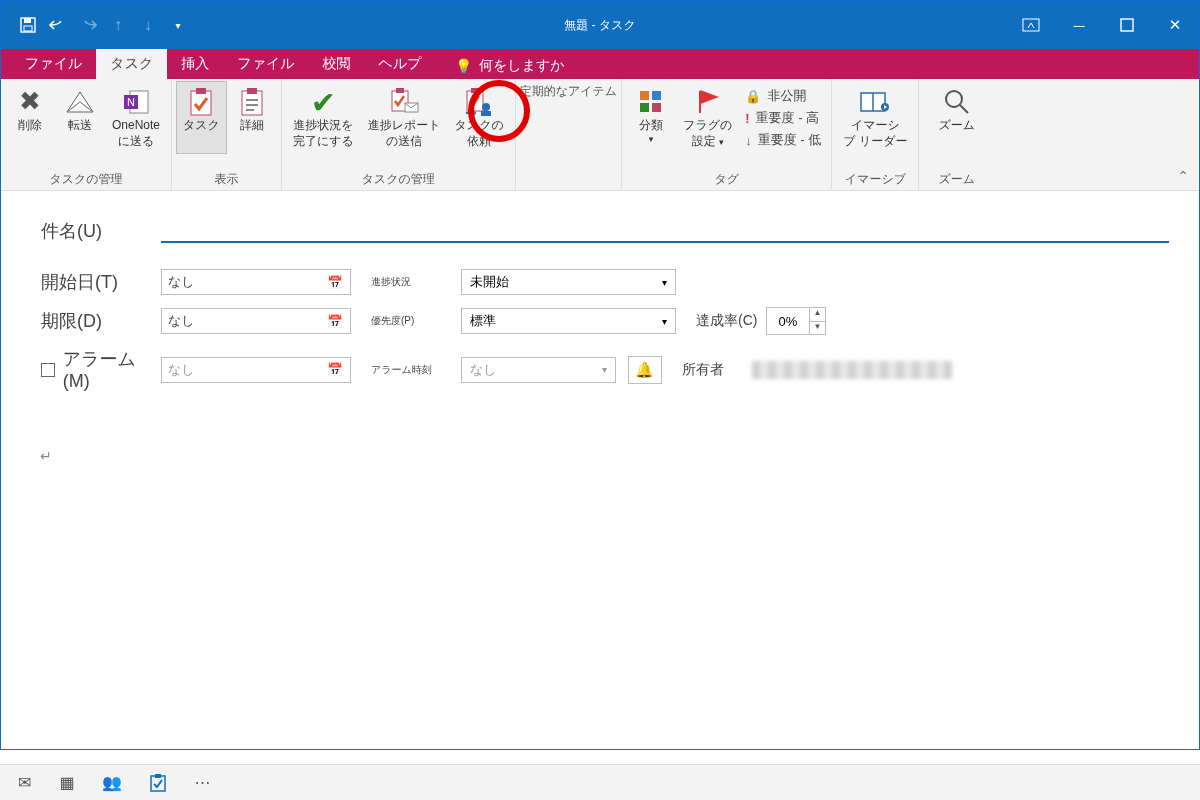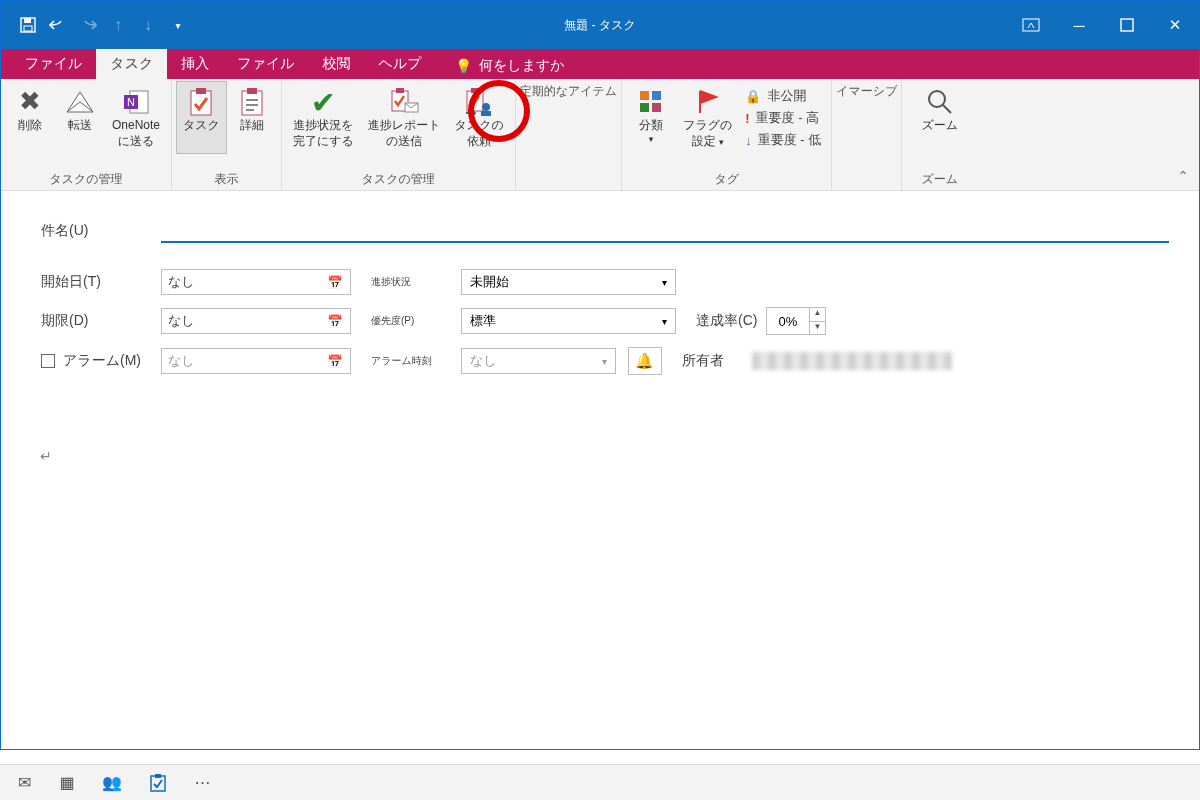"イマーシ" div.rrow { html: none -> <div> <div> <div> <svg> <path></path> <circle></circle> <path></path> </svg> </div> <span>イマーシ</span> <span>ブ リーダー</span> </div> </div> }
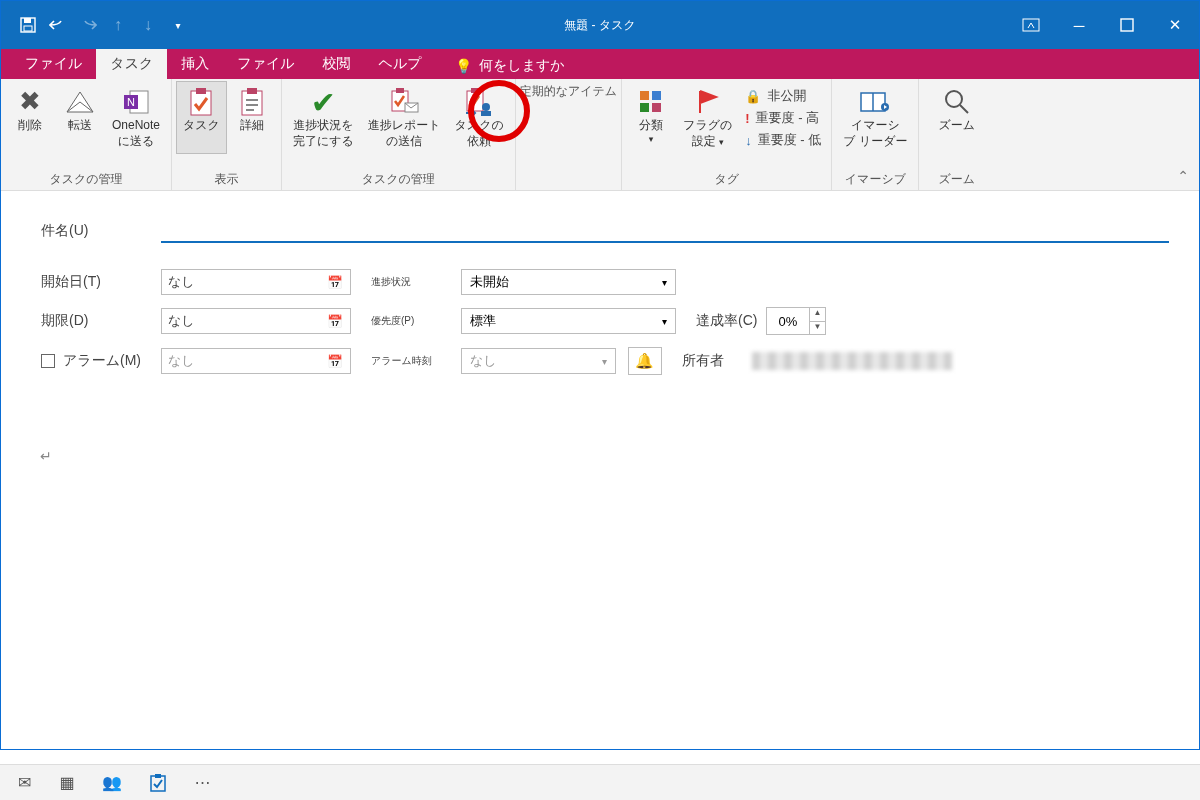"件名(U)" .flabel { font-size: 14px -> 18px }
